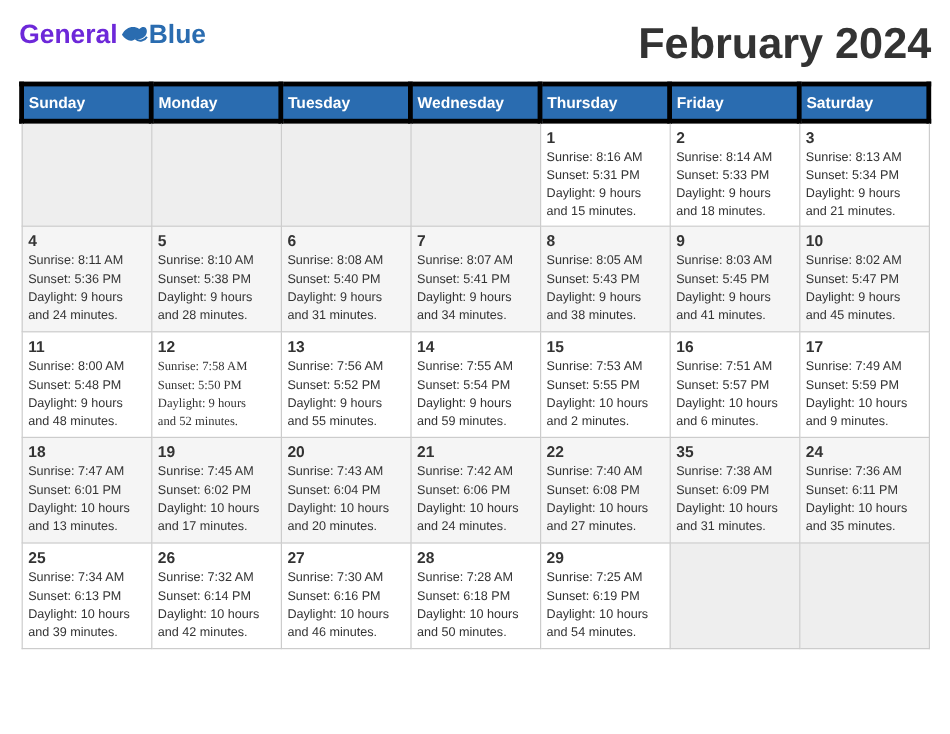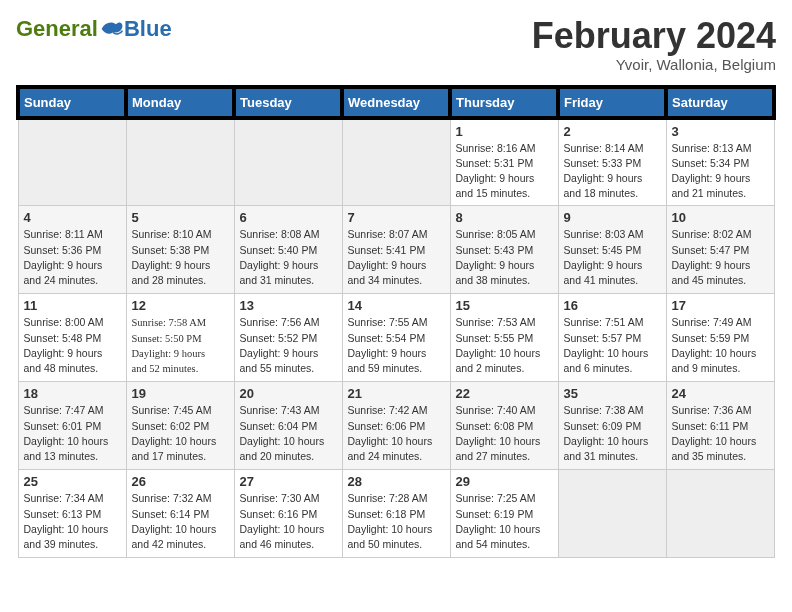"General" .logo-general { color: #4d7c0f -> #6d28d9 }
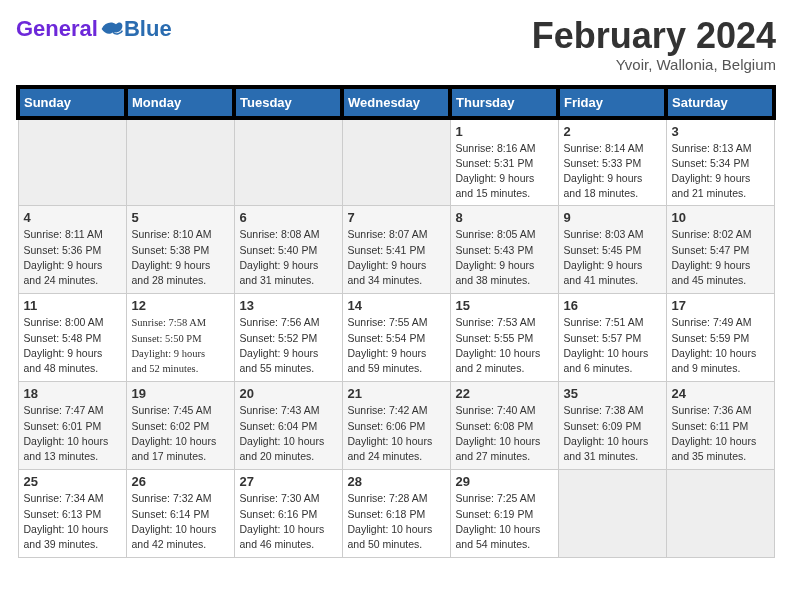"Yvoir, Wallonia, Belgium" div.location { html: <div>Yvoir, Wallonia, Belgium</div> -> none }
